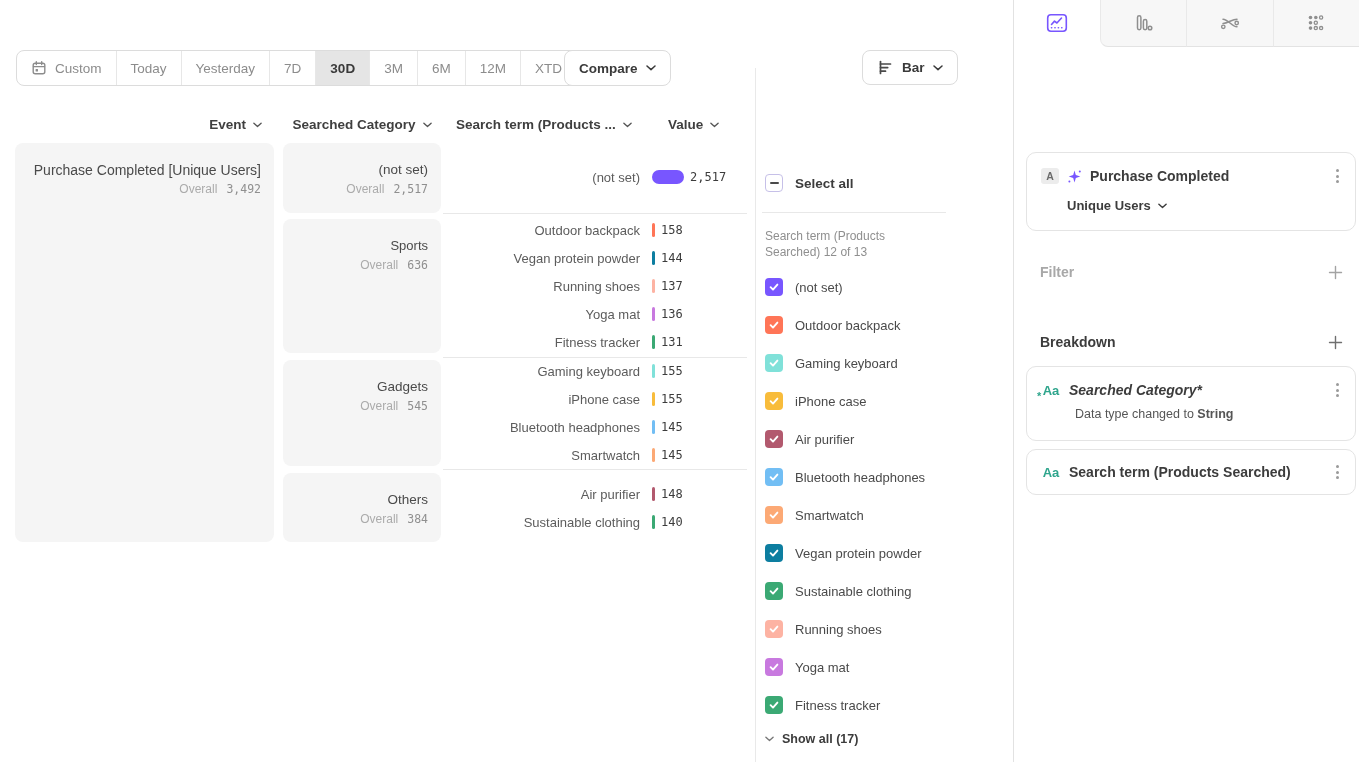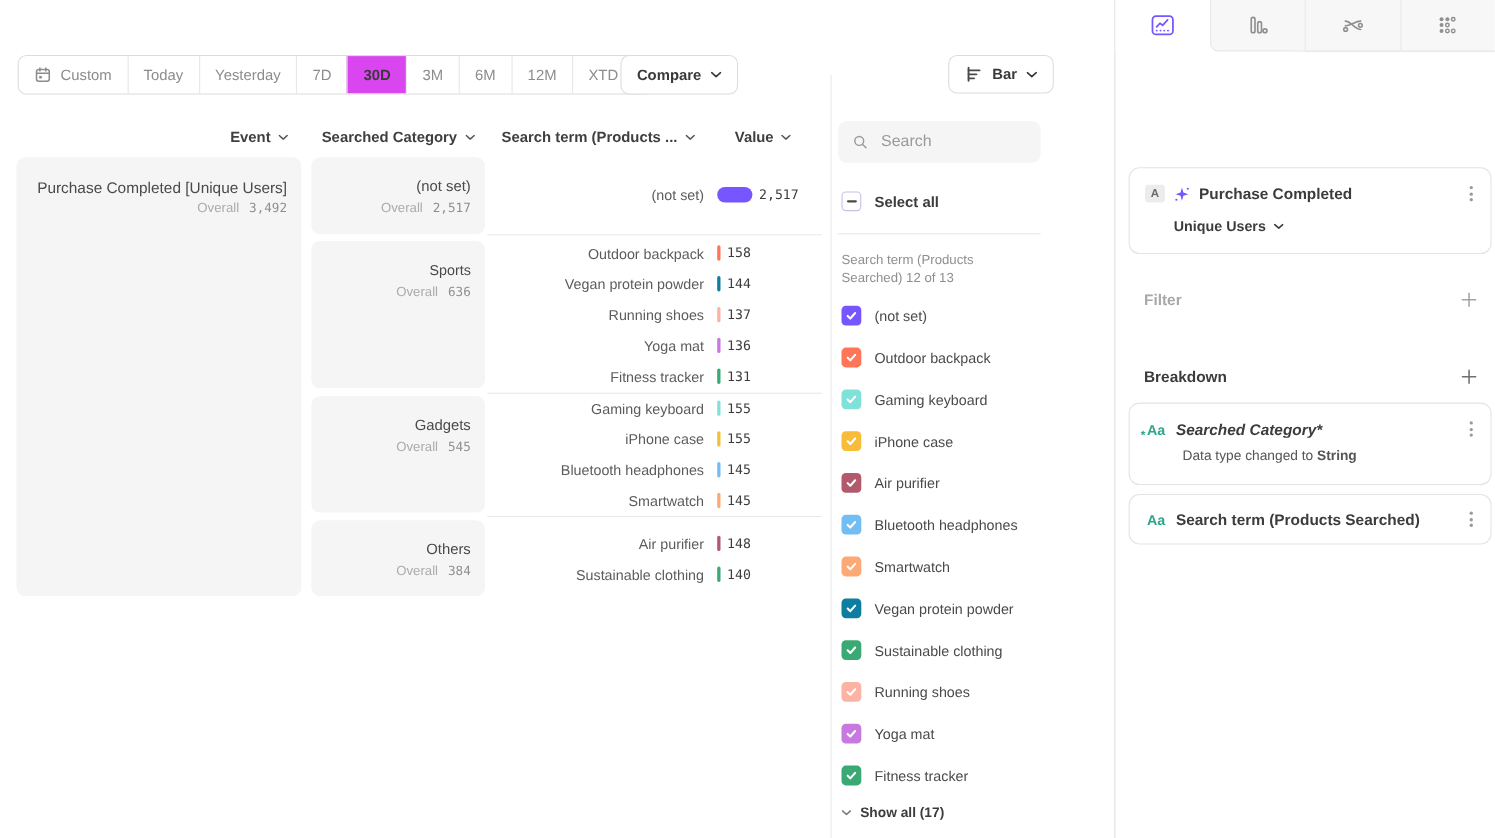"30D" .seg.active { background: #d946ef -> #e5e5e5 }
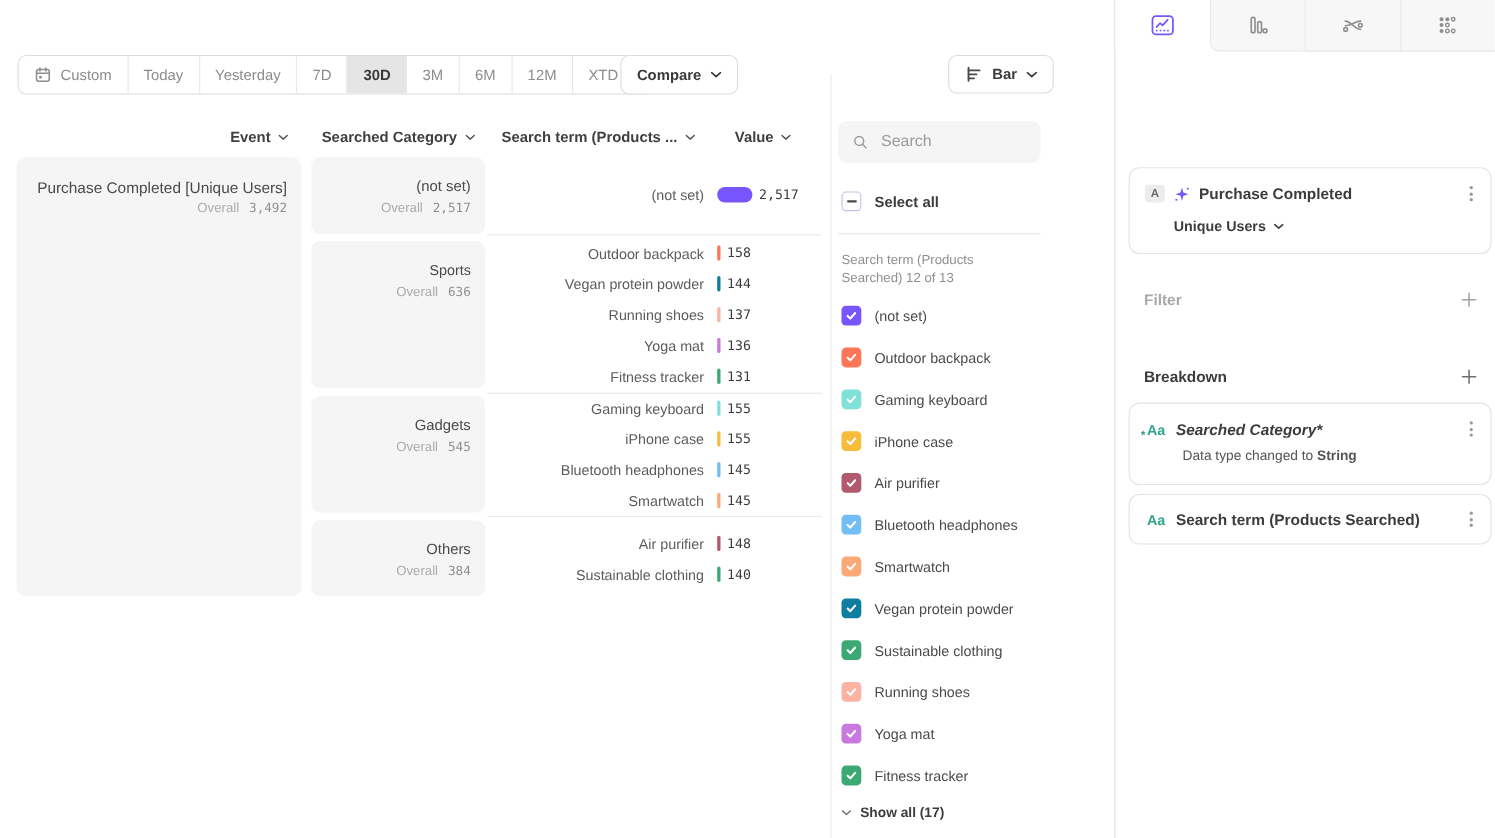"Search" div.search-box { html: <div> <svg> <circle></circle> <path></path> </svg> <input> </div> -> none }
